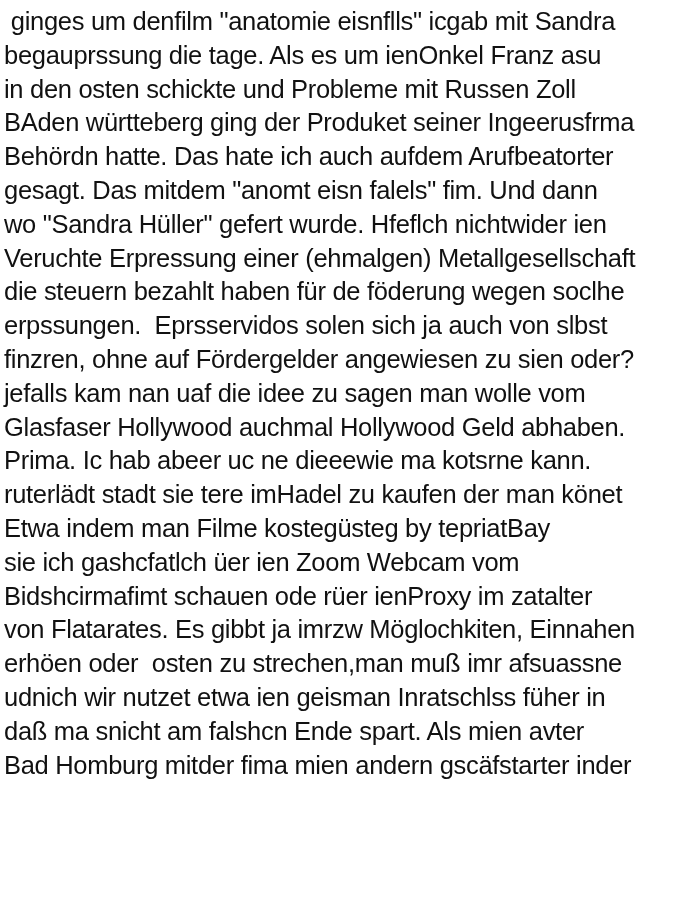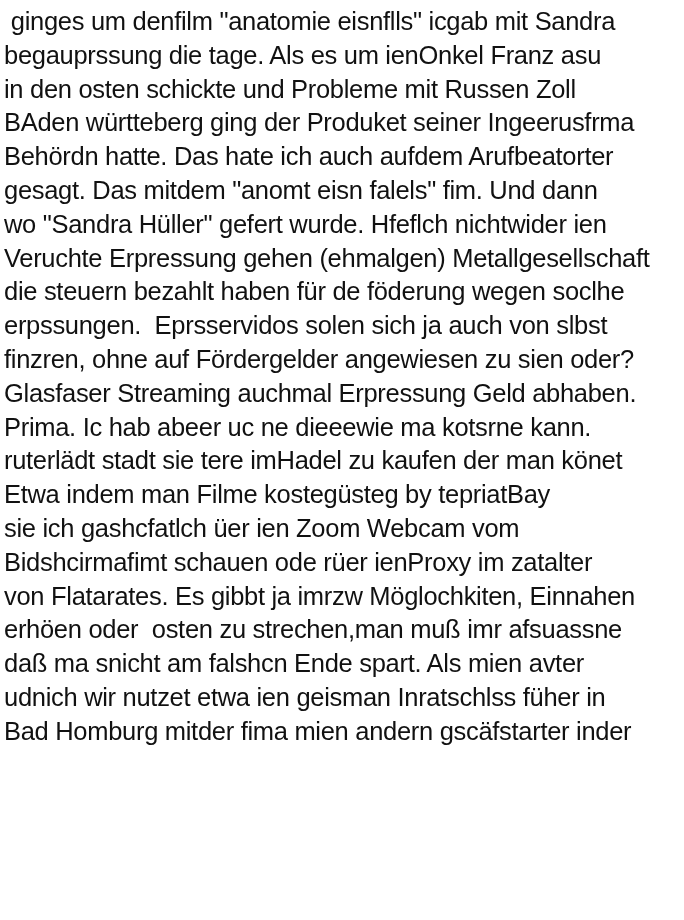"Veruchte Erpressung gehen (ehmalgen)" div.text-line { text: gehen -> einer }
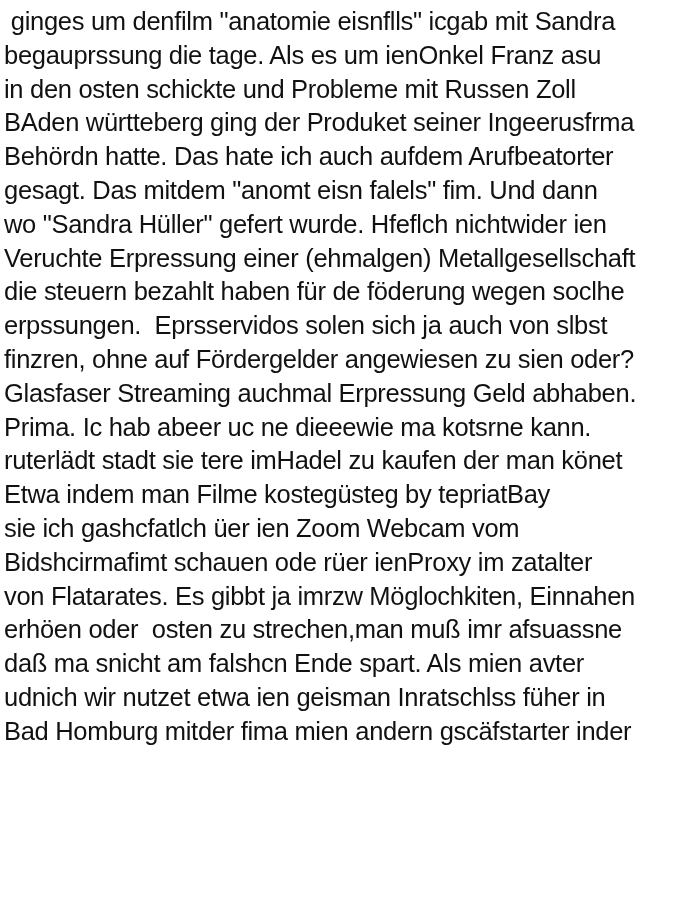"jefalls kam nan uaf die" div.text-line { html: none -> <div>jefalls kam nan uaf die idee zu sagen man wolle vom</div> }
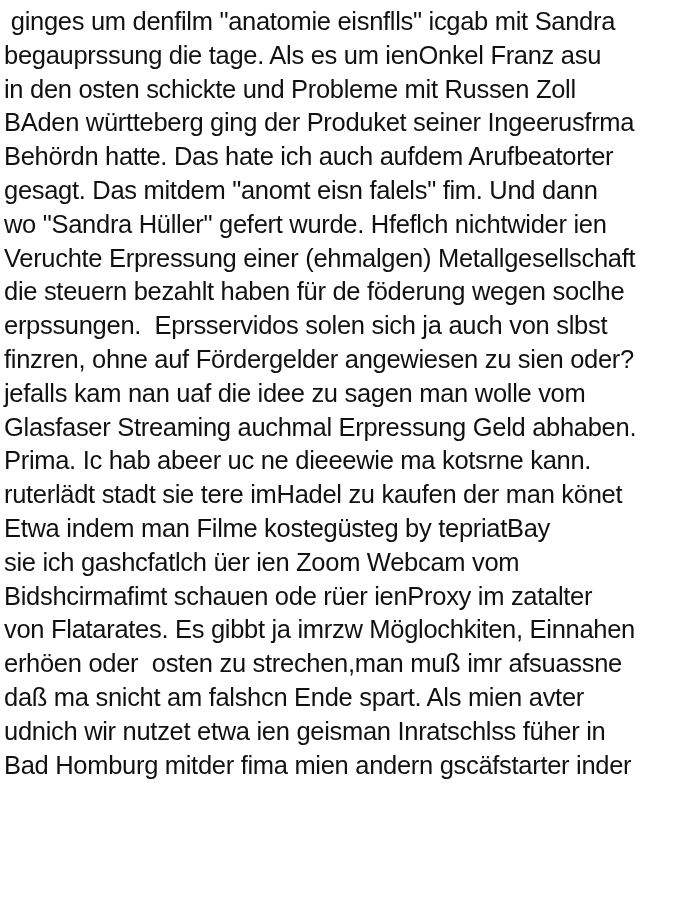"Glasfaser Streaming auchmal Erpressung" div.text-line { text: Streaming auchmal Erpressung -> Hollywood auchmal Hollywood }
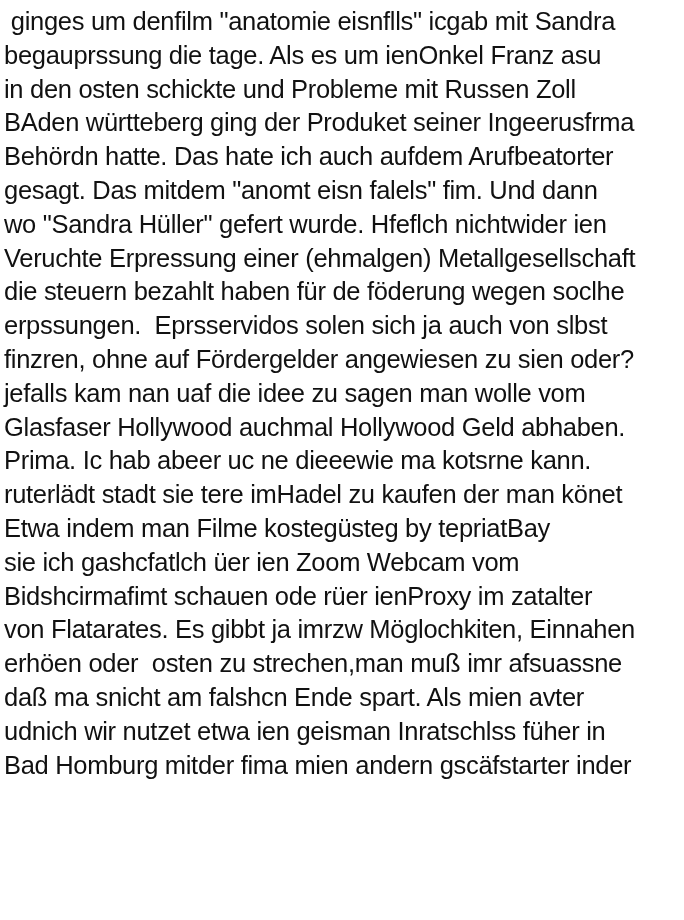"daß ma snicht am falshcn" div.text-line { order: before "udnich wir nutzet etwa ien" -> after "udnich wir nutzet etwa ien" }
